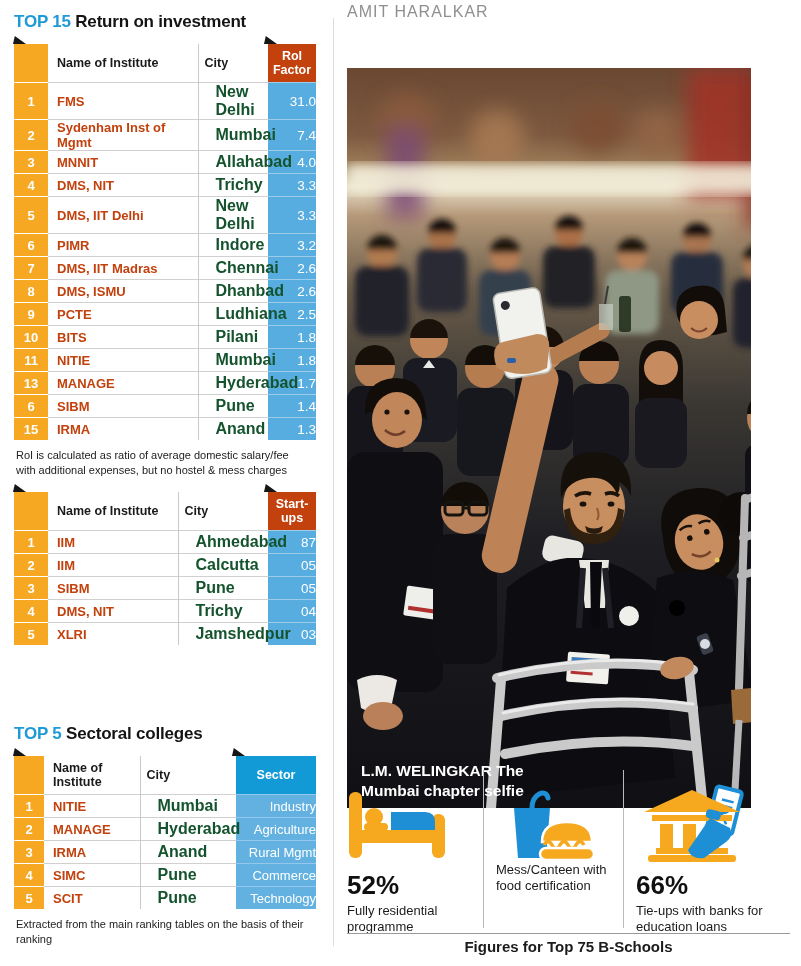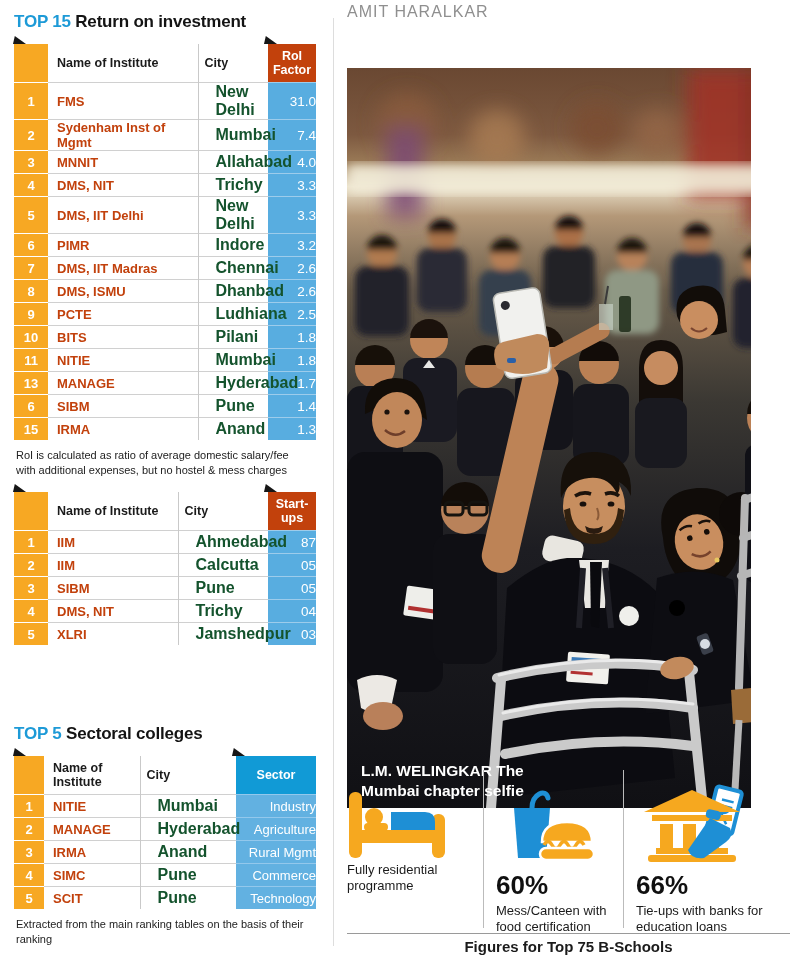"52%" div.pct { html: none -> <div>52%</div> }
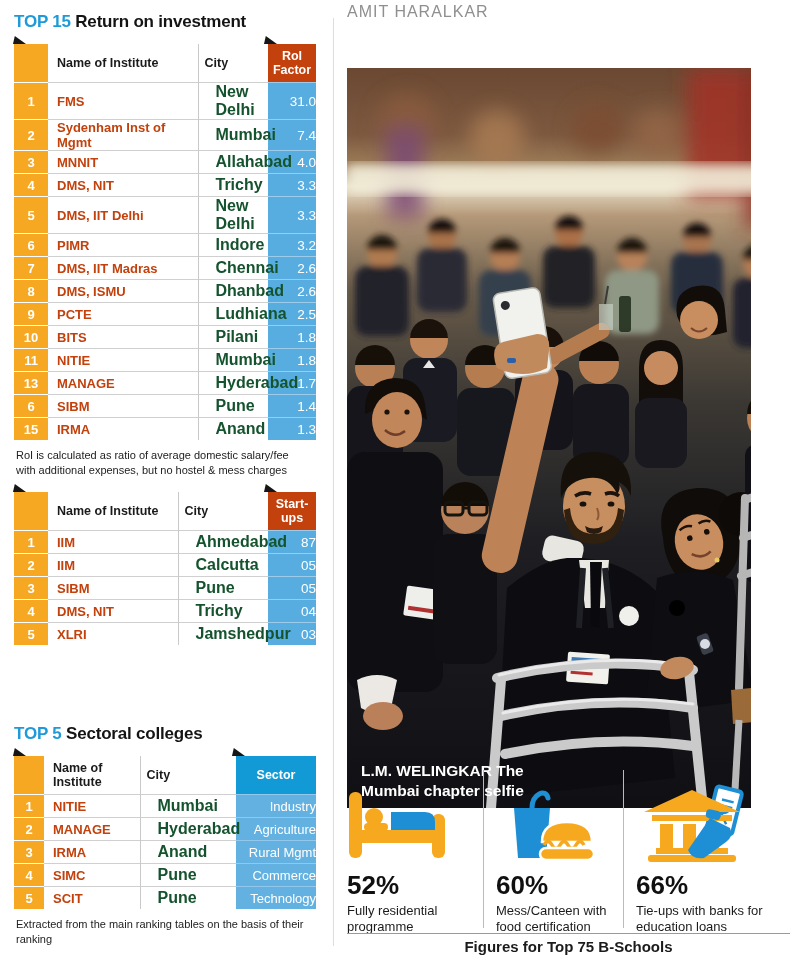"60%" div.pct { html: <div>60%</div> -> none }
